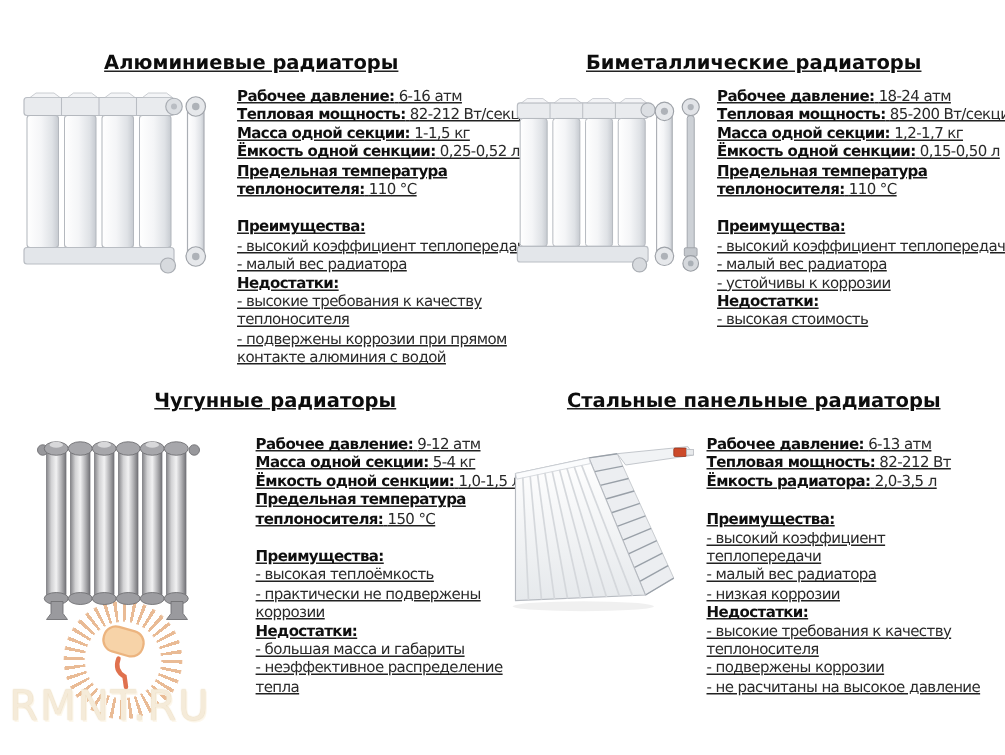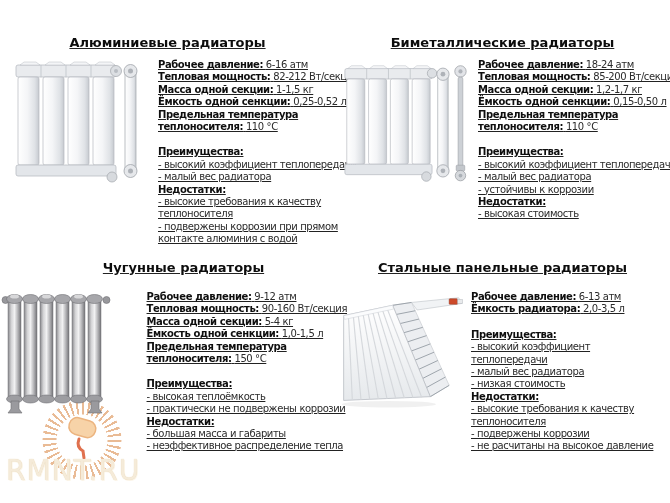"Тепловая мощность: 90-160 Вт/секция" div.spec { html: <div><b>Тепловая мощность:</b> <span>90-160 Вт/секция</span></div> -> none }
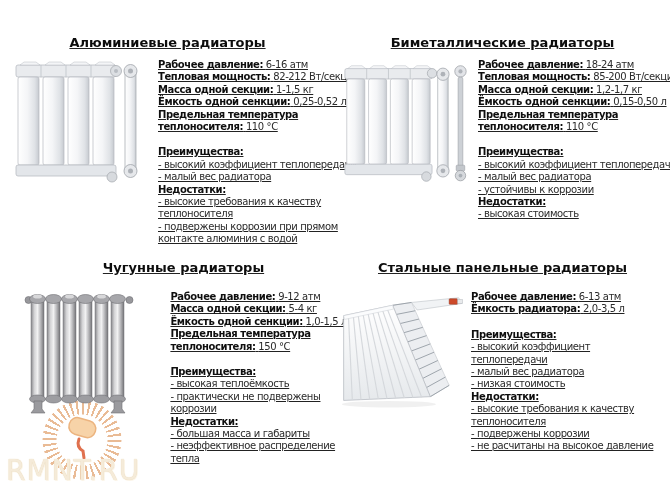"Тепловая мощность: 82-212 Вт" div.spec { html: none -> <div><b>Тепловая мощность:</b> <span>82-212 Вт</span></div> }
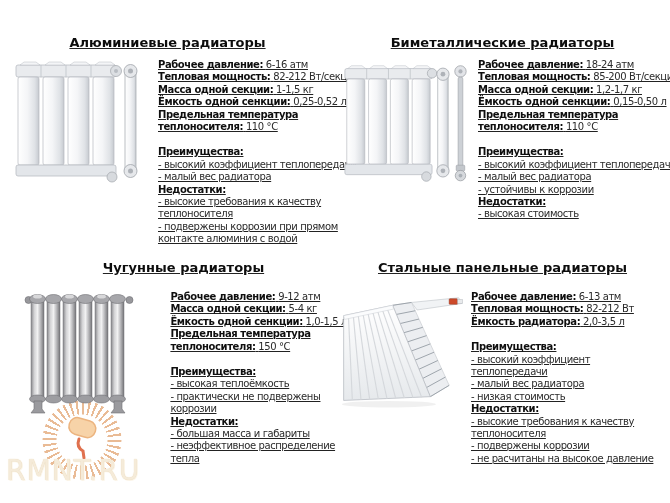"- низкая стоимость" div.item { text: стоимость -> коррозии }
